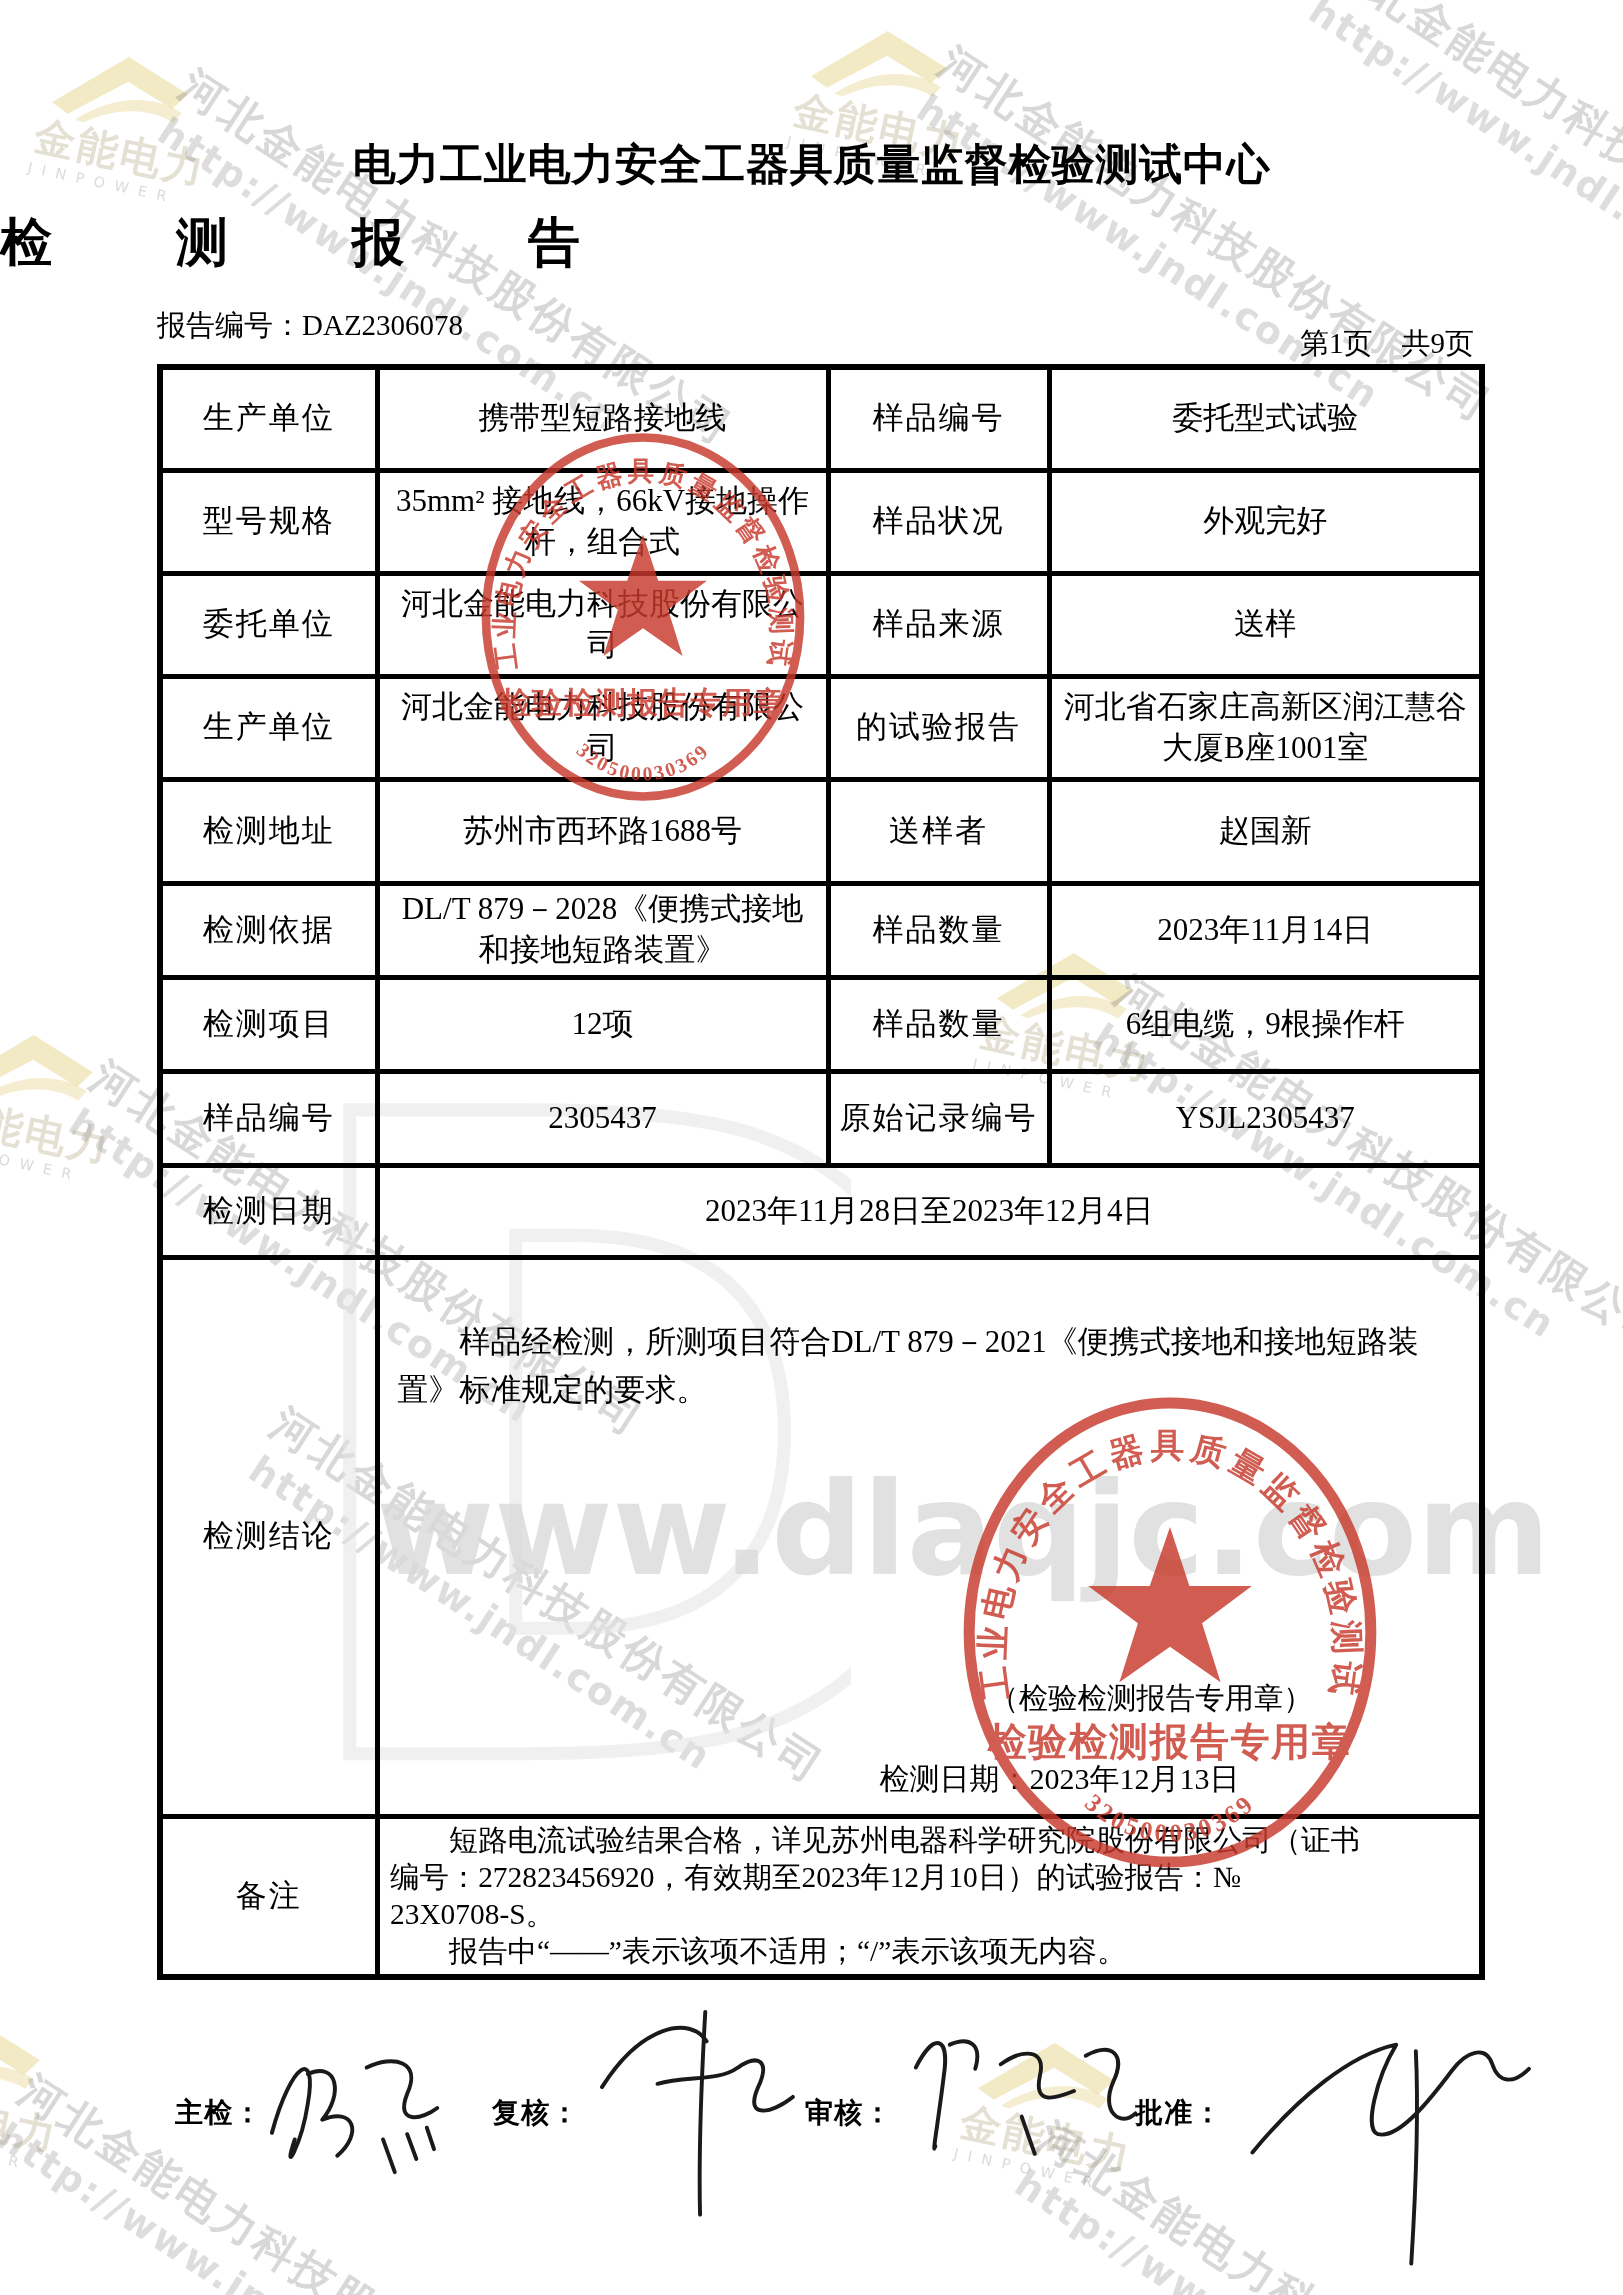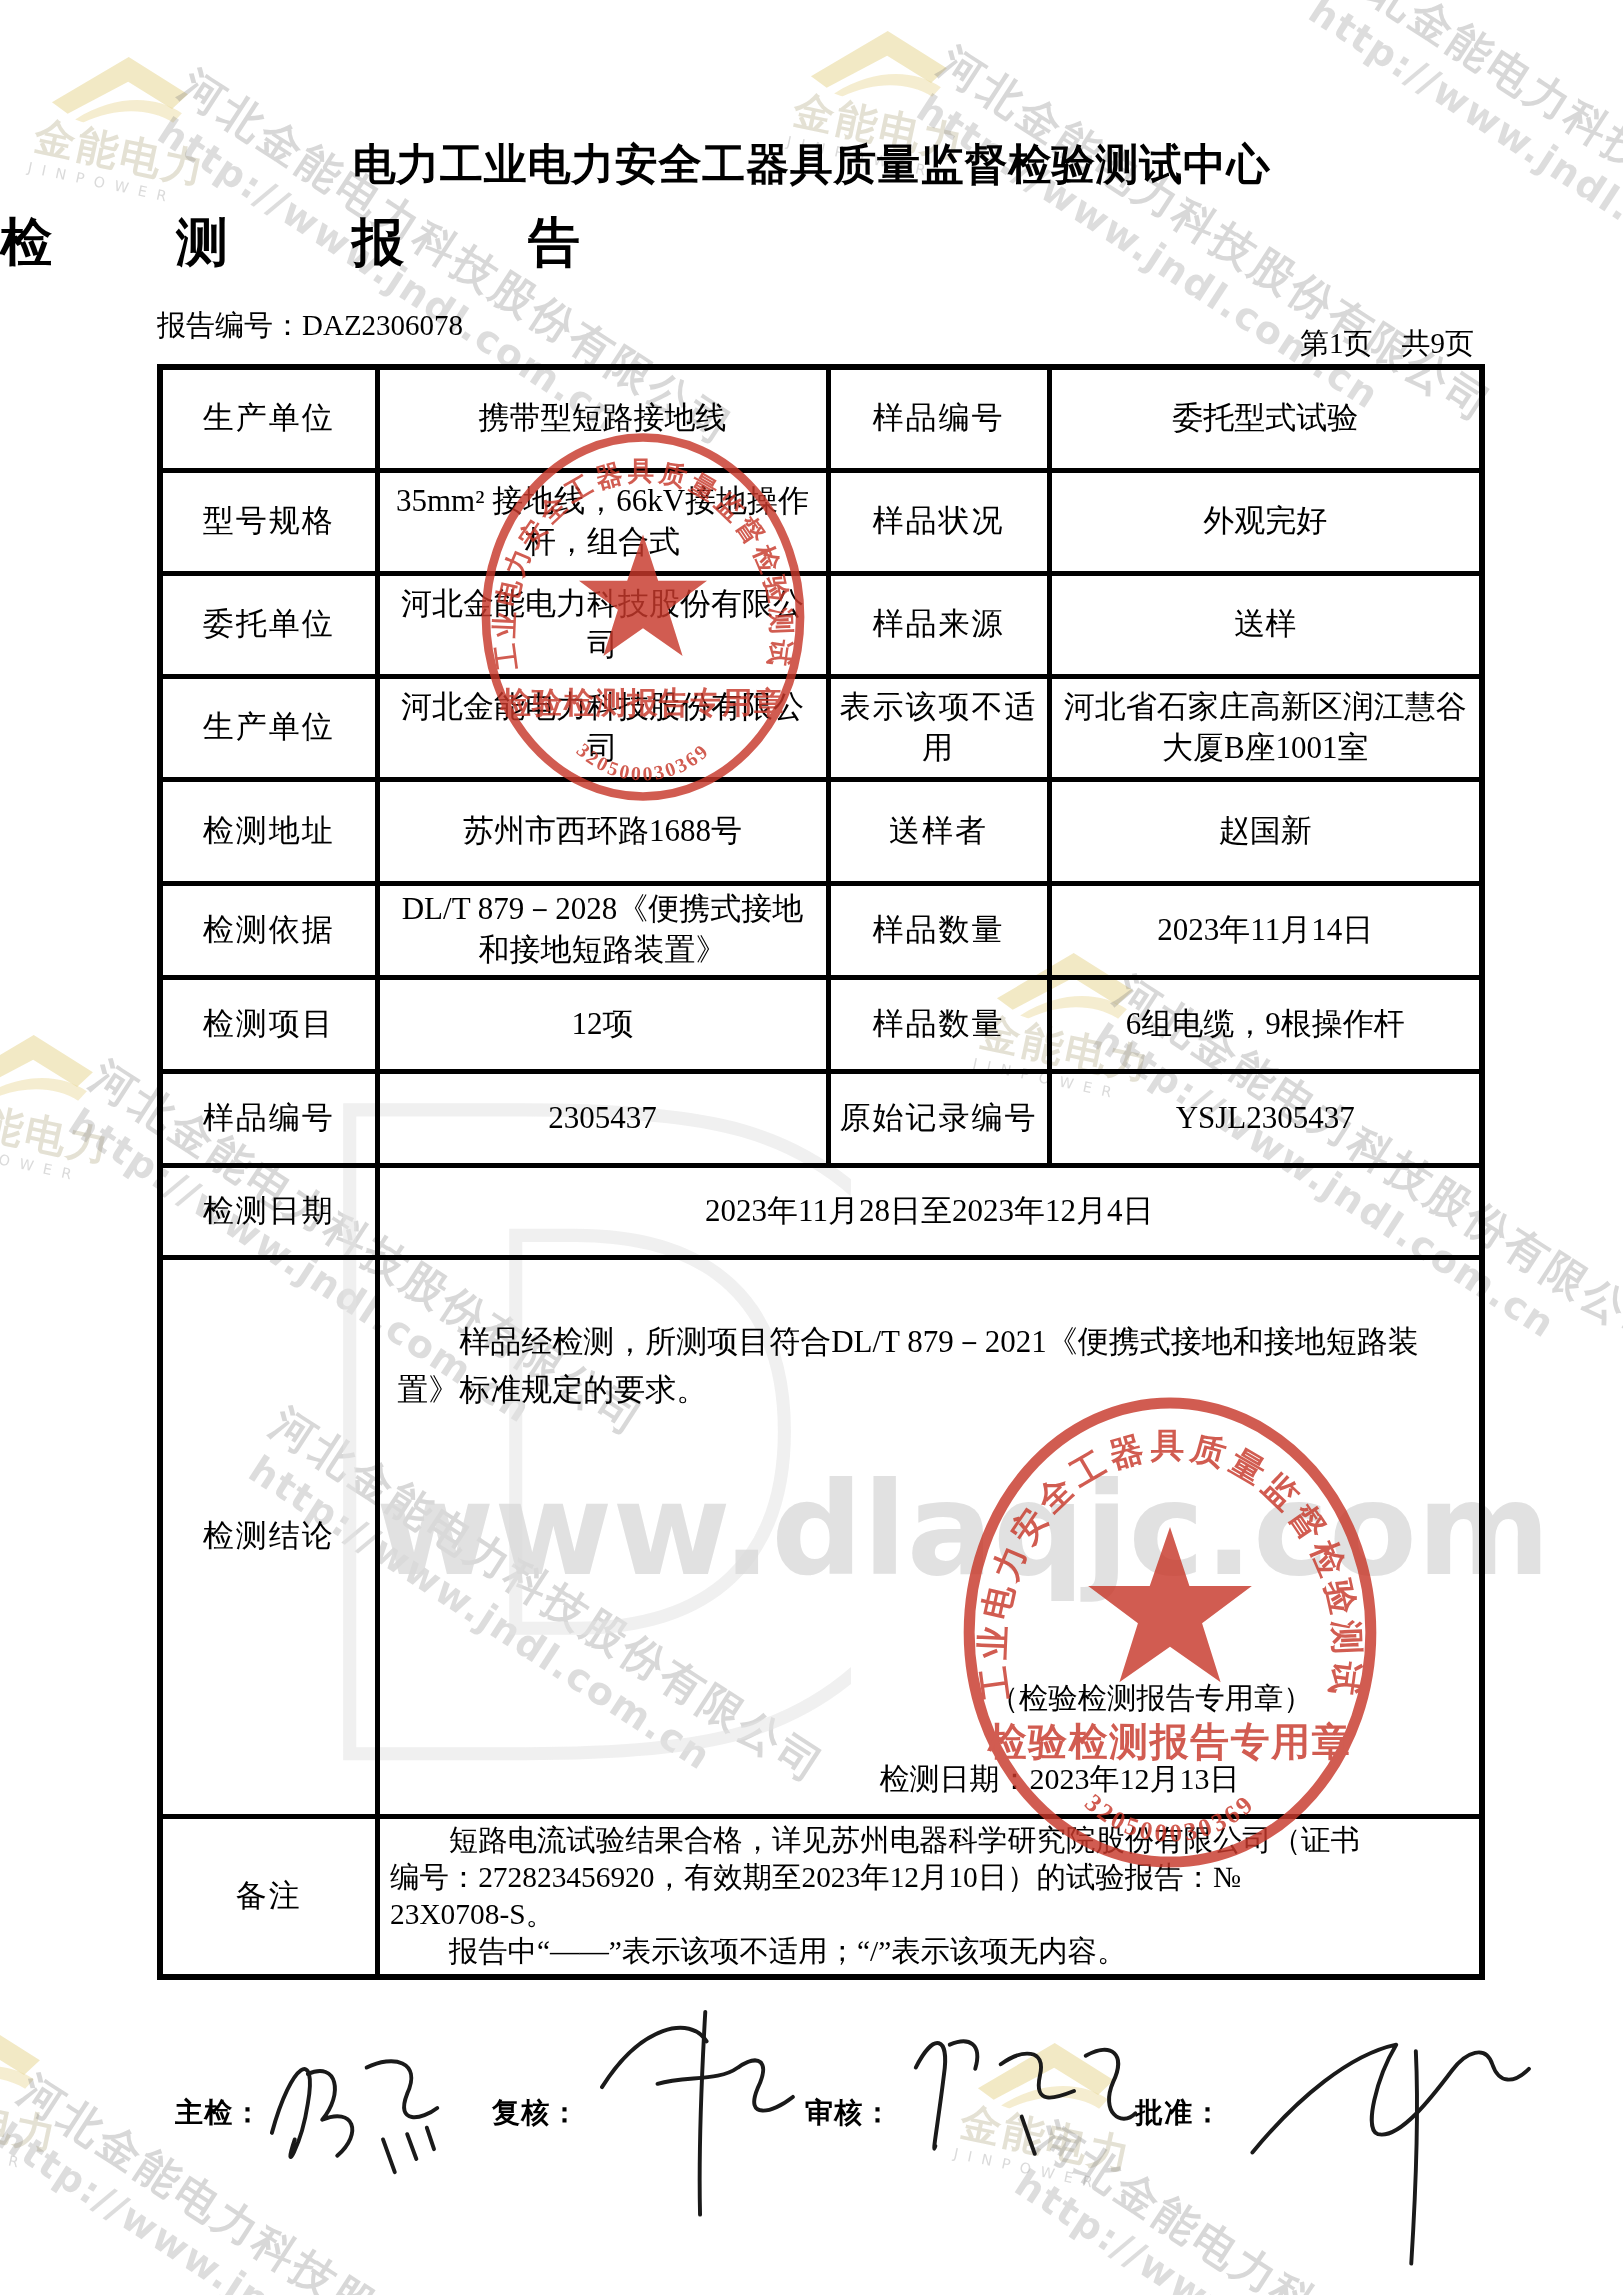"表示该项不适用" td.lab { text: 表示该项不适用 -> 的试验报告 }
